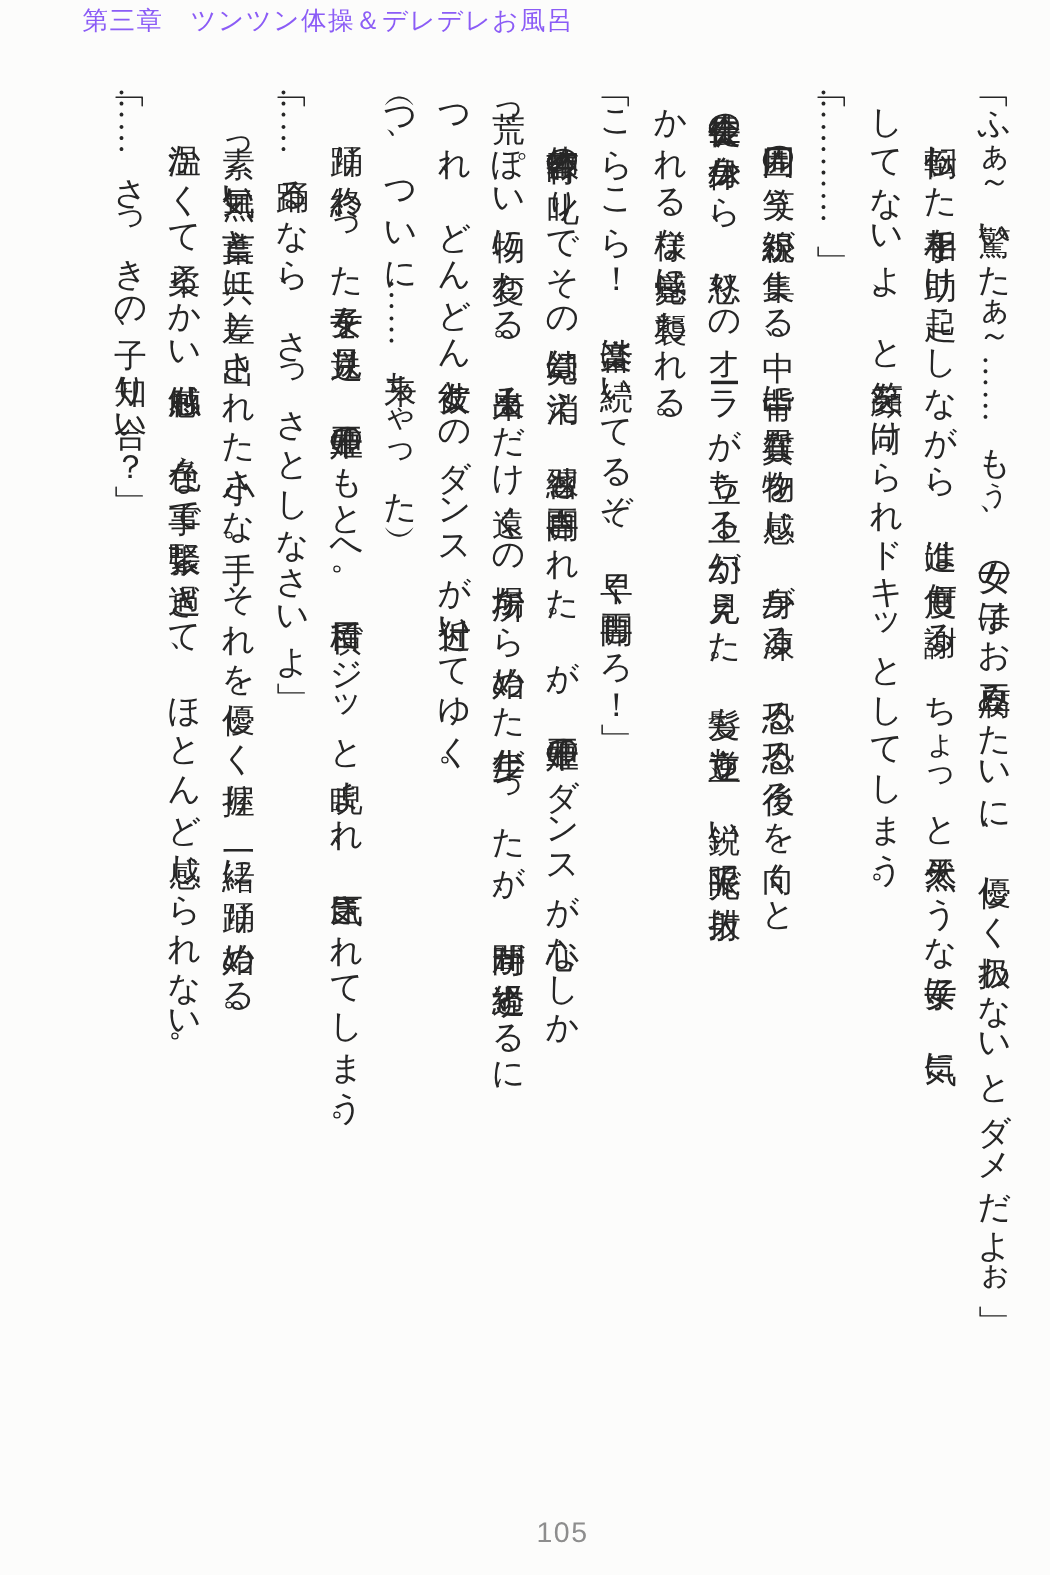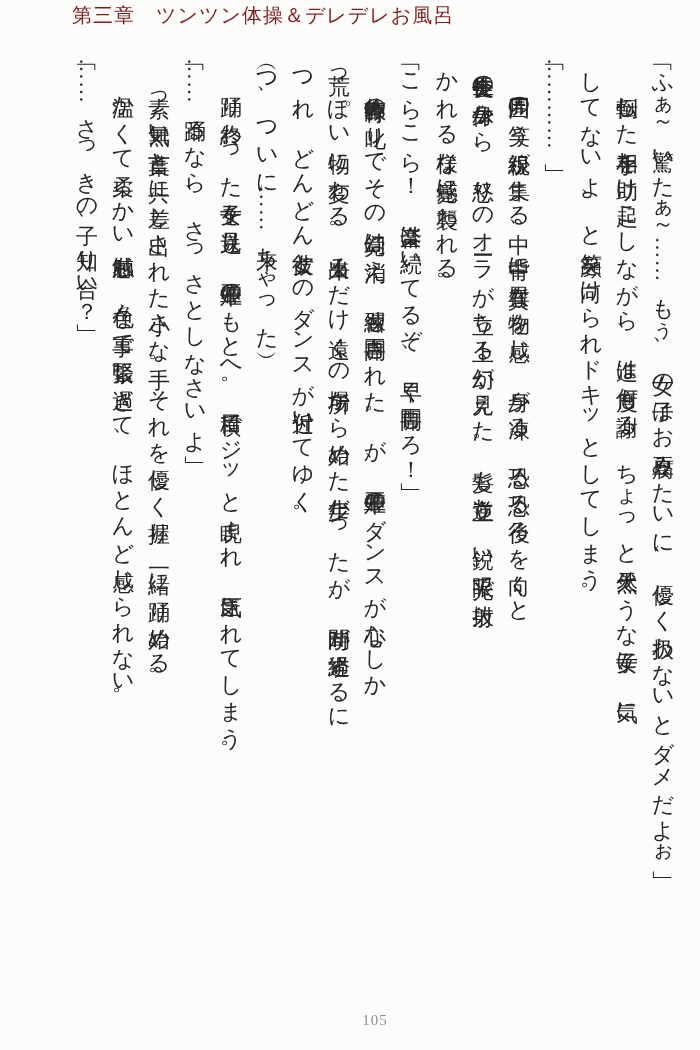"第三章 ツンツン体操＆デレデレお風呂" .chapter-header { color: #7f1d1d -> #8b5cf6; font-size: 20px -> 17px; left: 72px -> 55px }
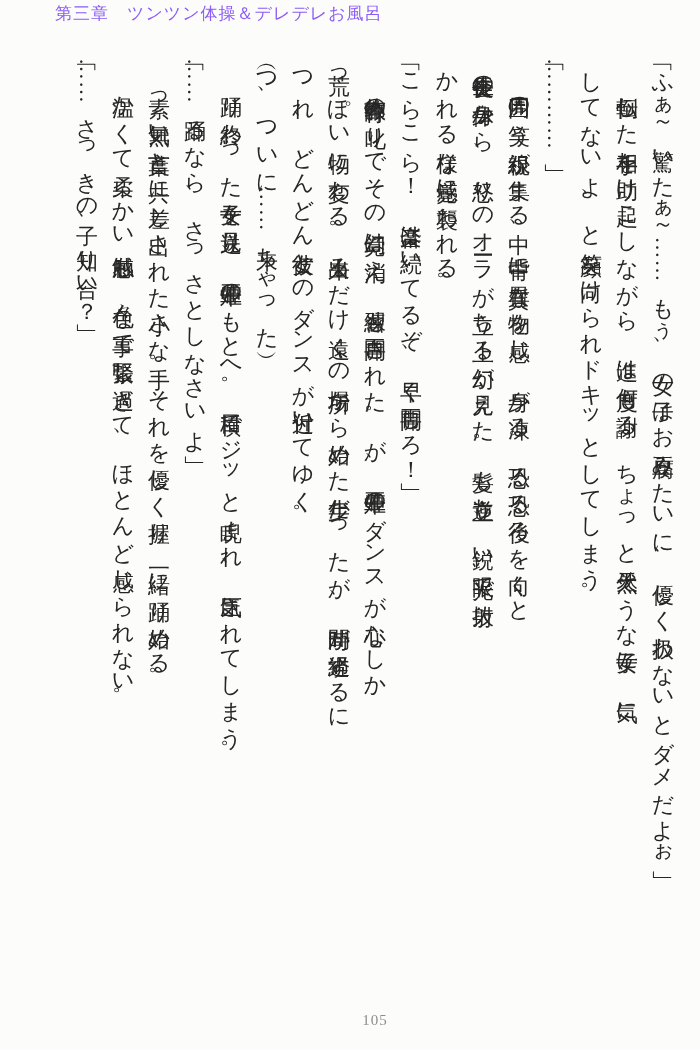"105" .page-footer { font-family: Liberation Serif, serif -> Liberation Sans, sans-serif; font-size: 15px -> 19px }
